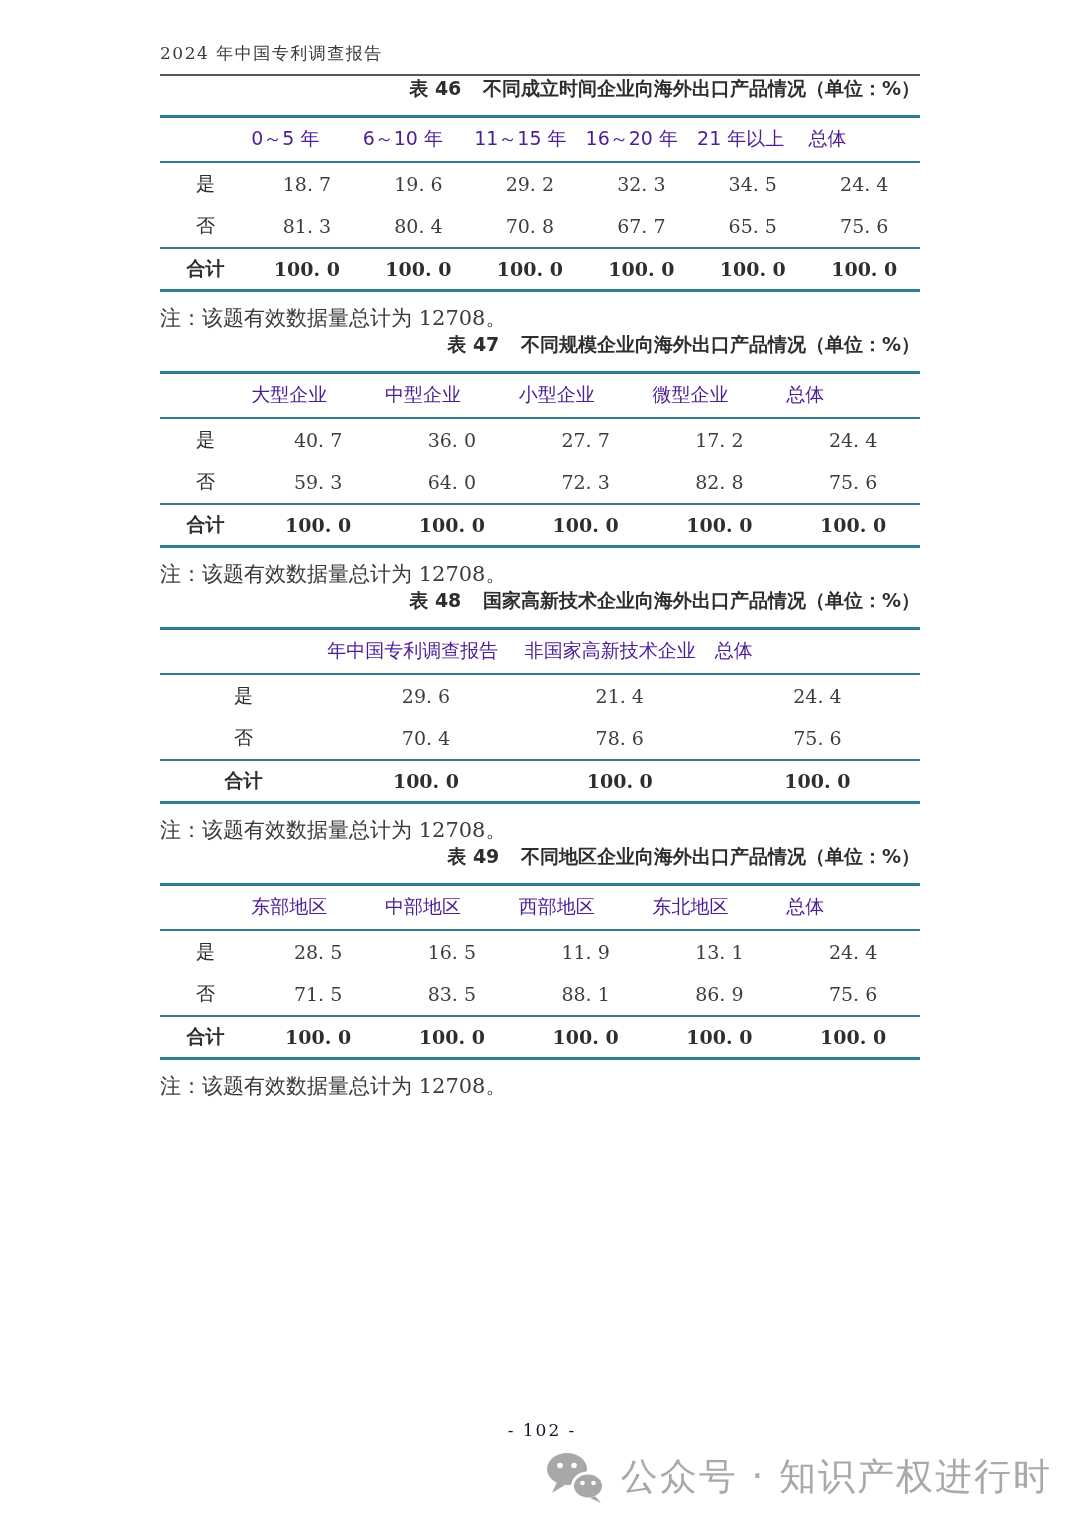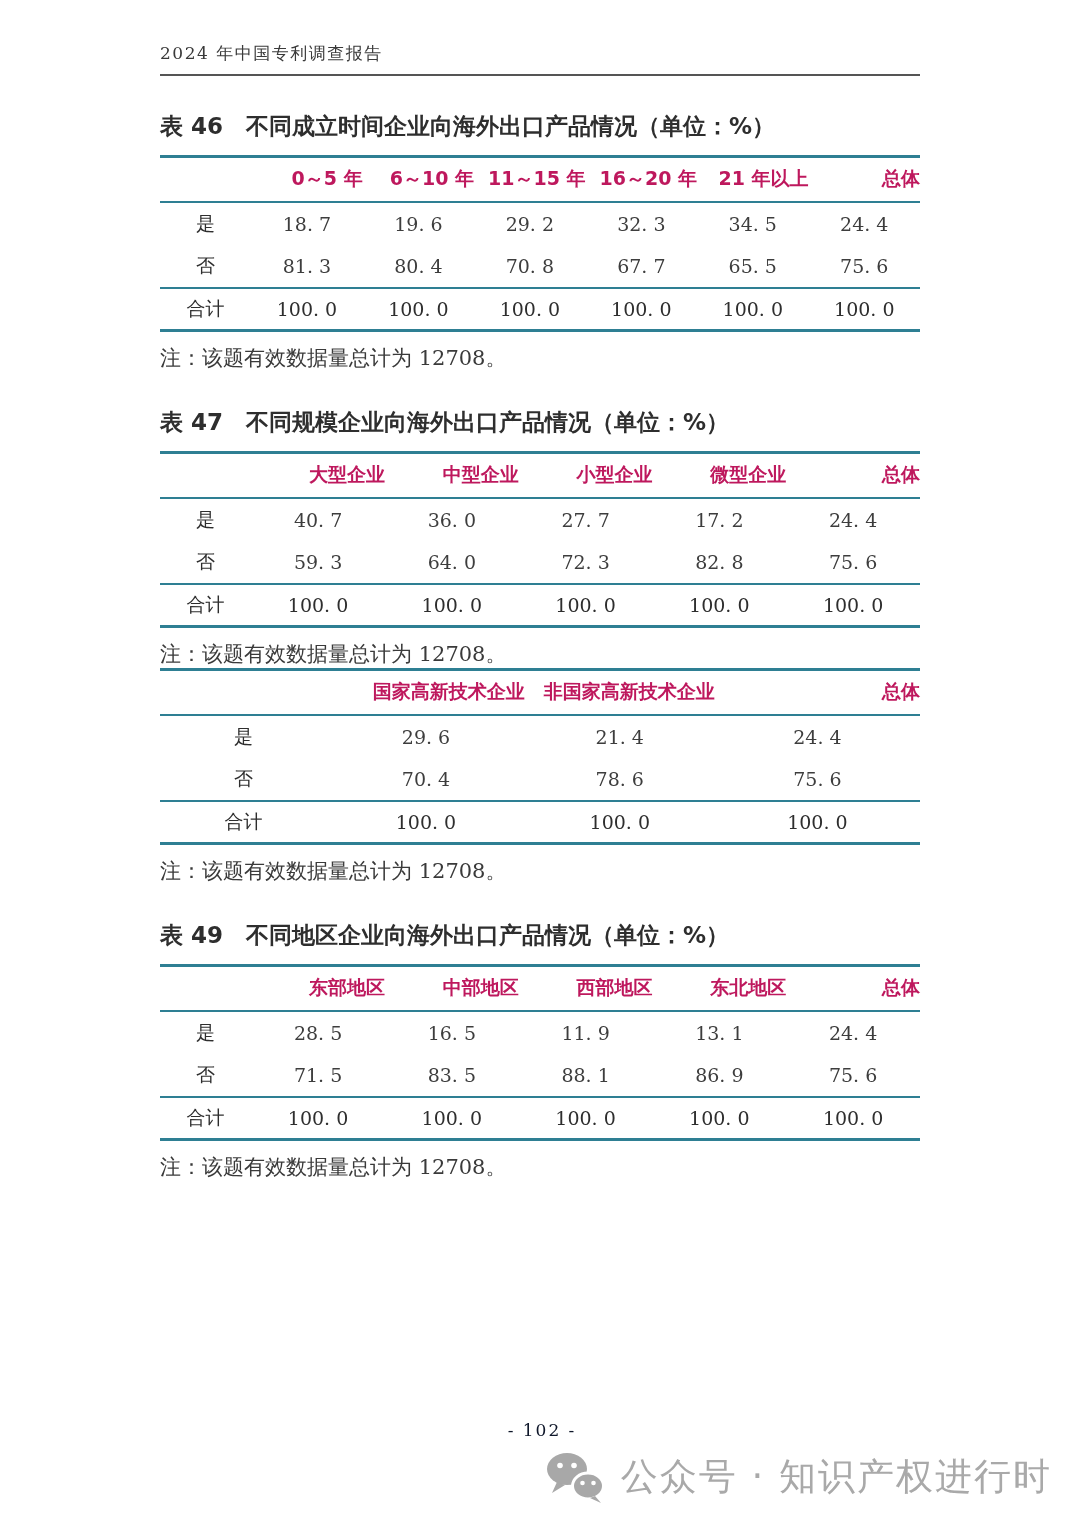"表 46 不同成立时间企业向海外出口产品情况（单位：%）" .tbl-title { font-size: 23px -> 19px; margin-top: 35px -> none; text-align: left -> right }
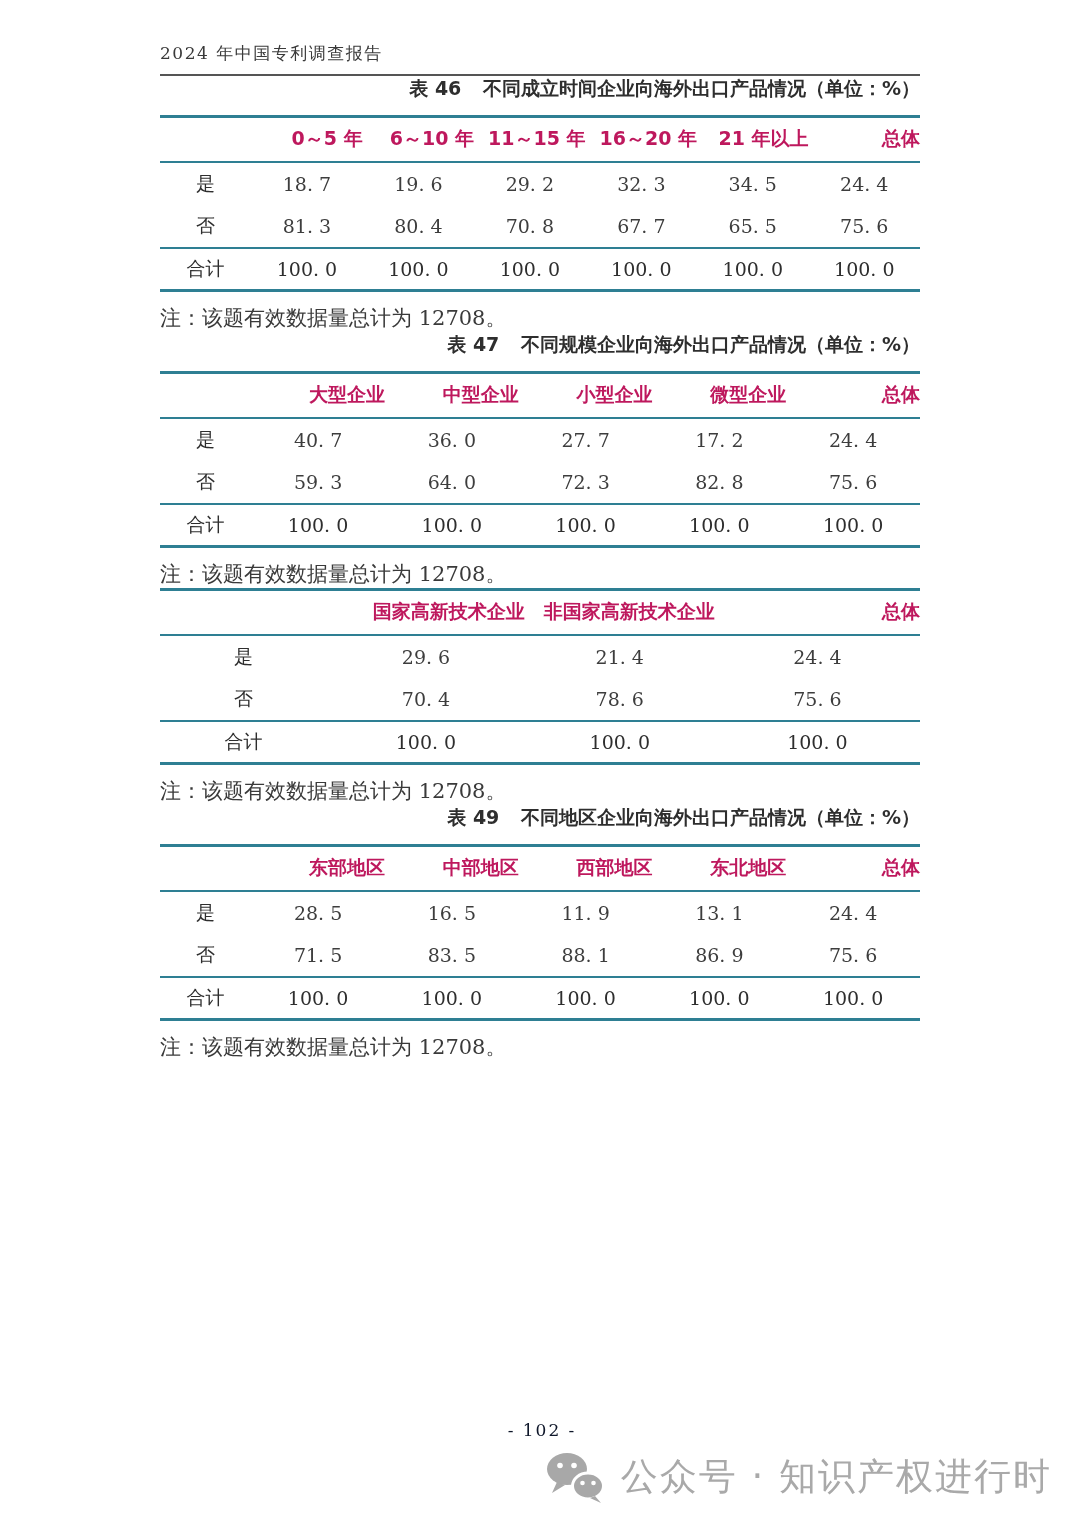"0～5 年" th { color: #be185d -> #4c1d95; font-weight: bold -> normal; text-align: right -> left }
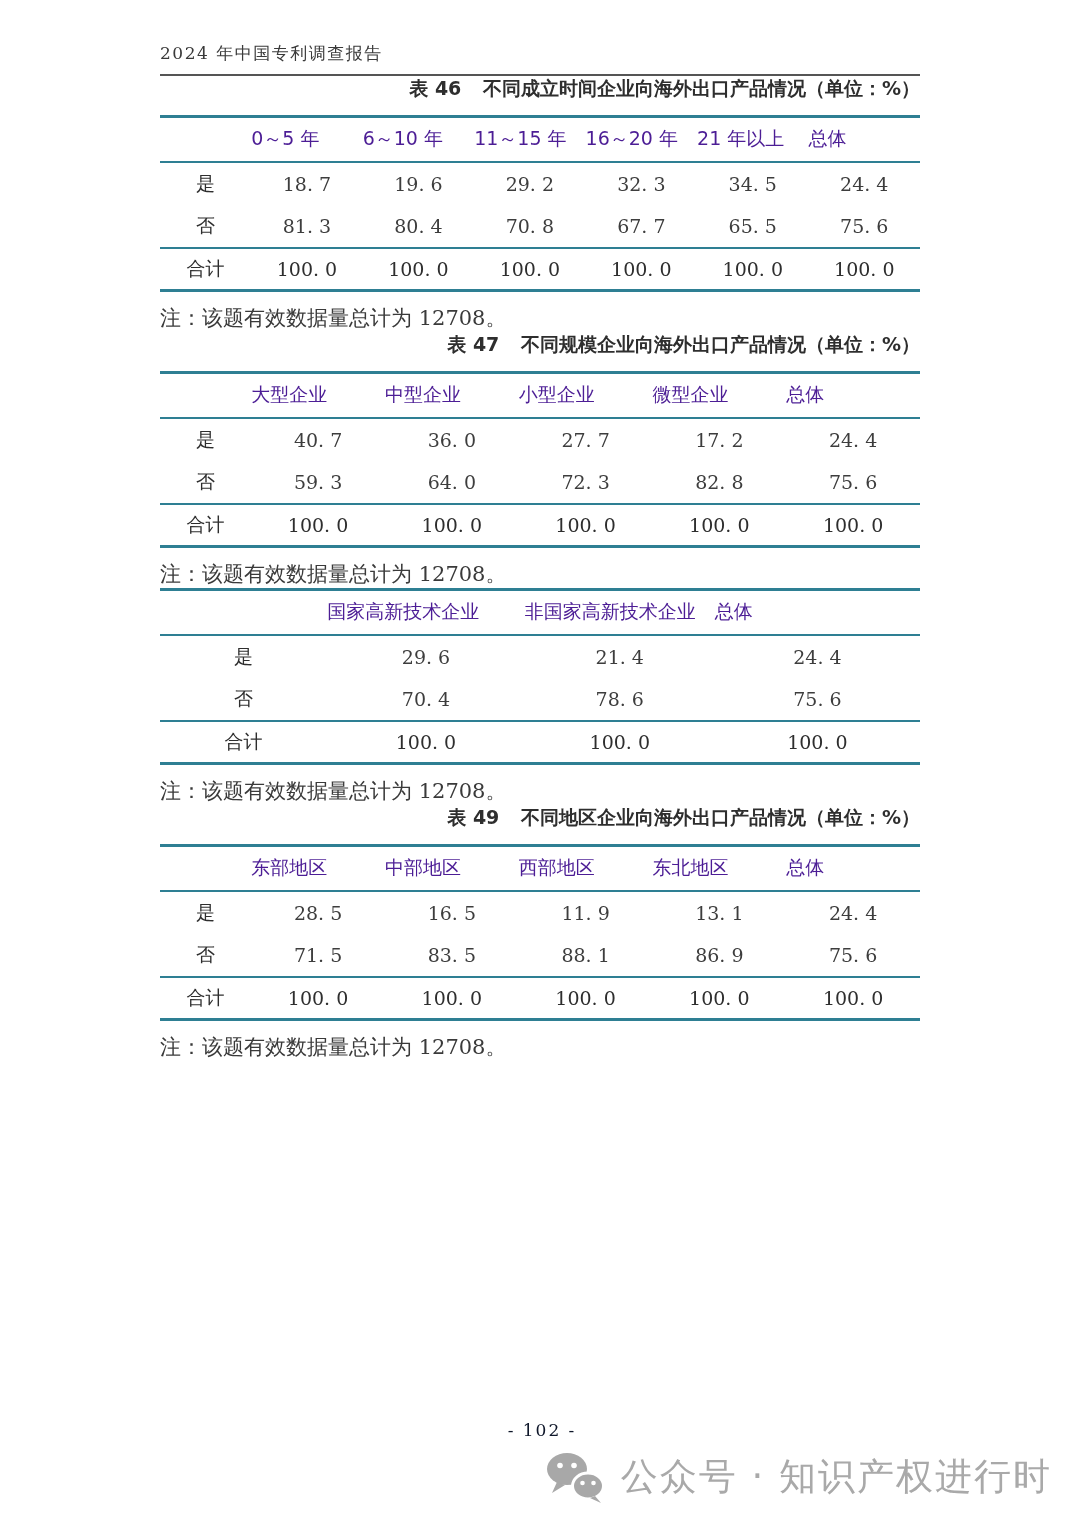"合计" tbody tr:last-child { font-weight: normal -> bold }
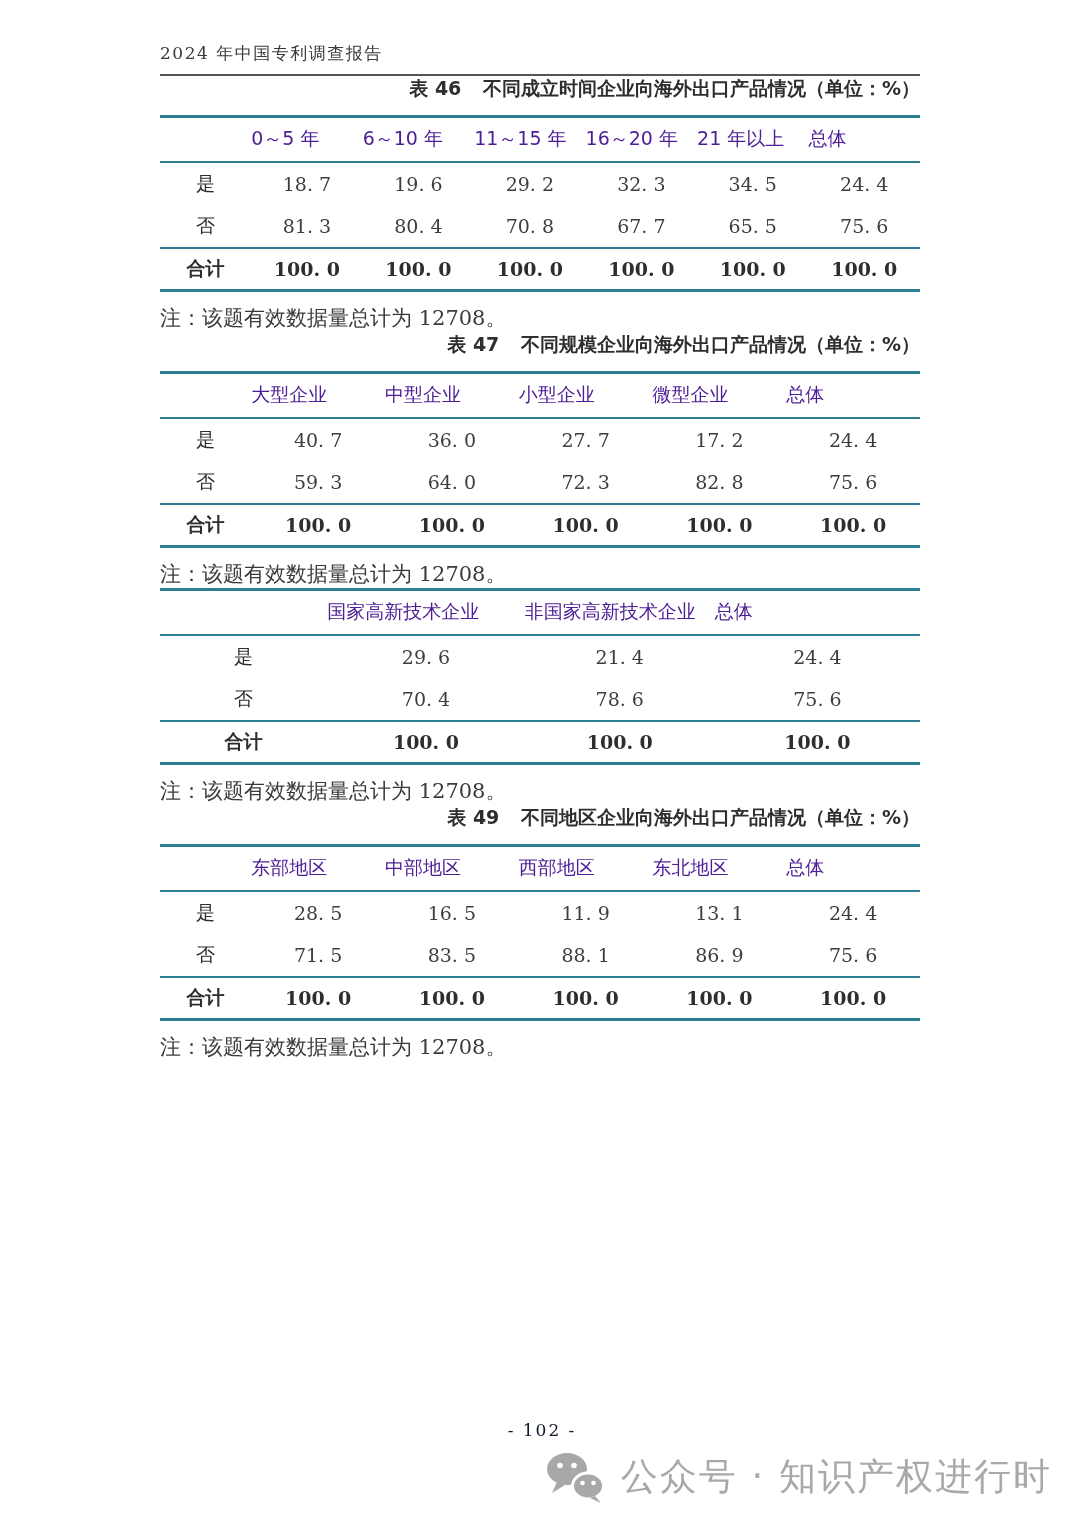"表 48 国家高新技术企业向海外出口产品情况（单位：%）" h2.tbl-title { html: none -> <h2> <span>表 48</span> <span>国家高新技术企业向海外出口产品情况（单位：%）</span> </h2> }
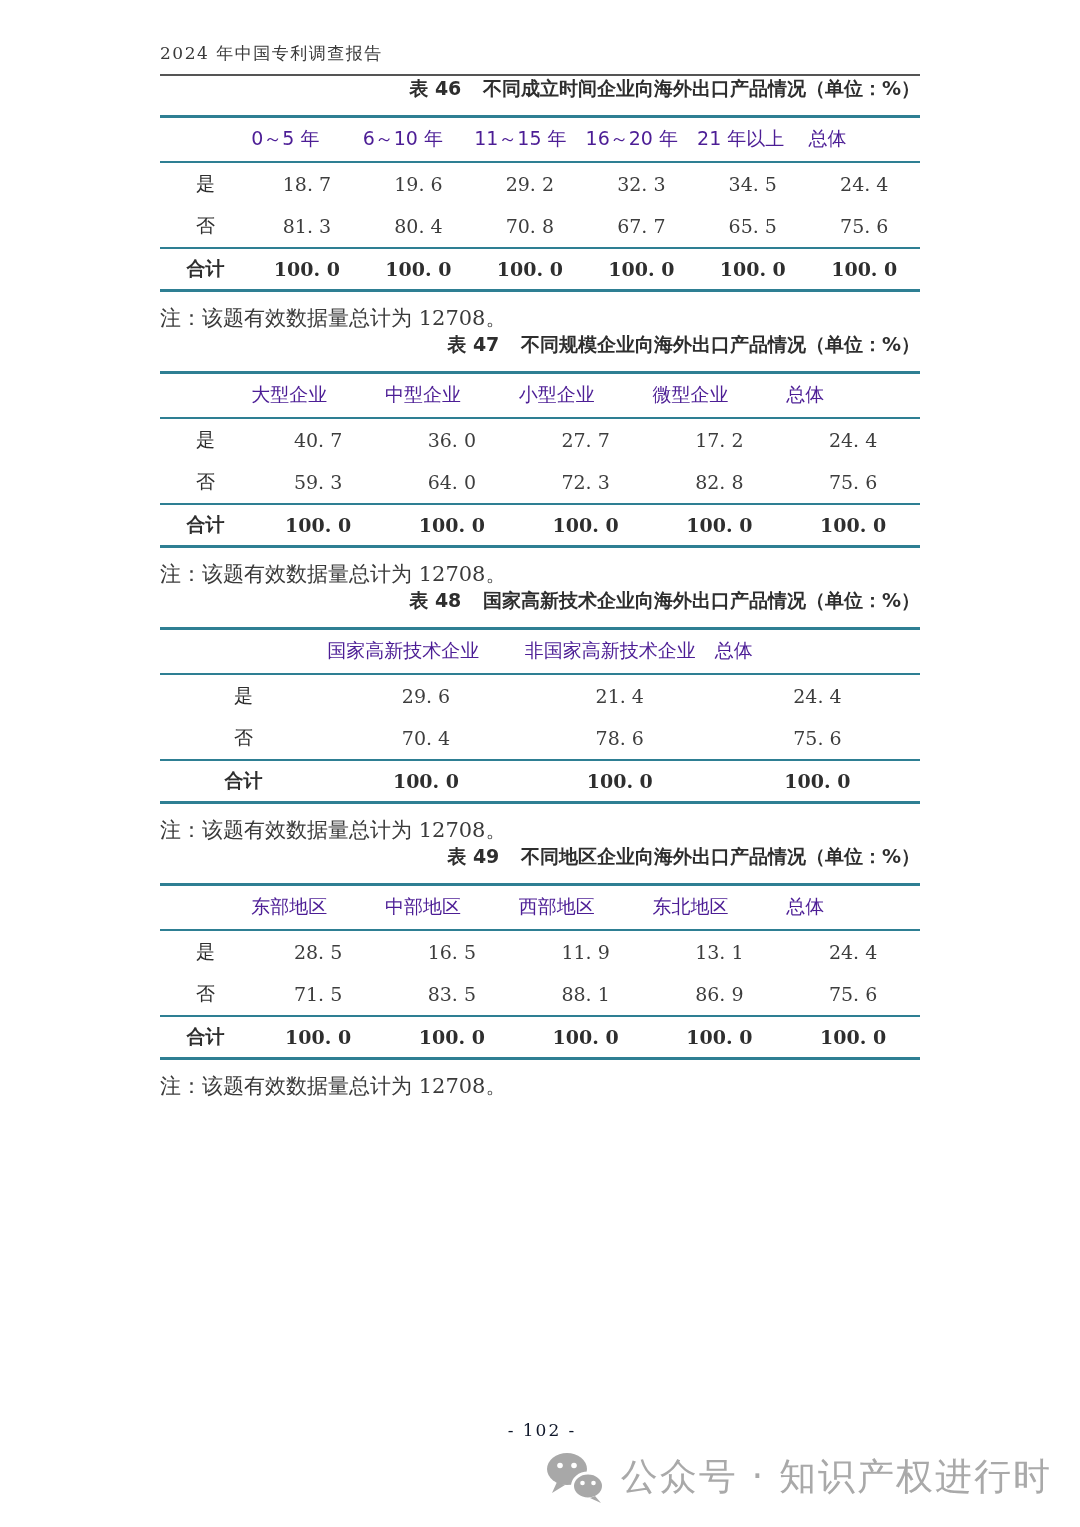"国家高新技术企业" th.c1 { text: 国家高新技术企业 -> 年中国专利调查报告 }
